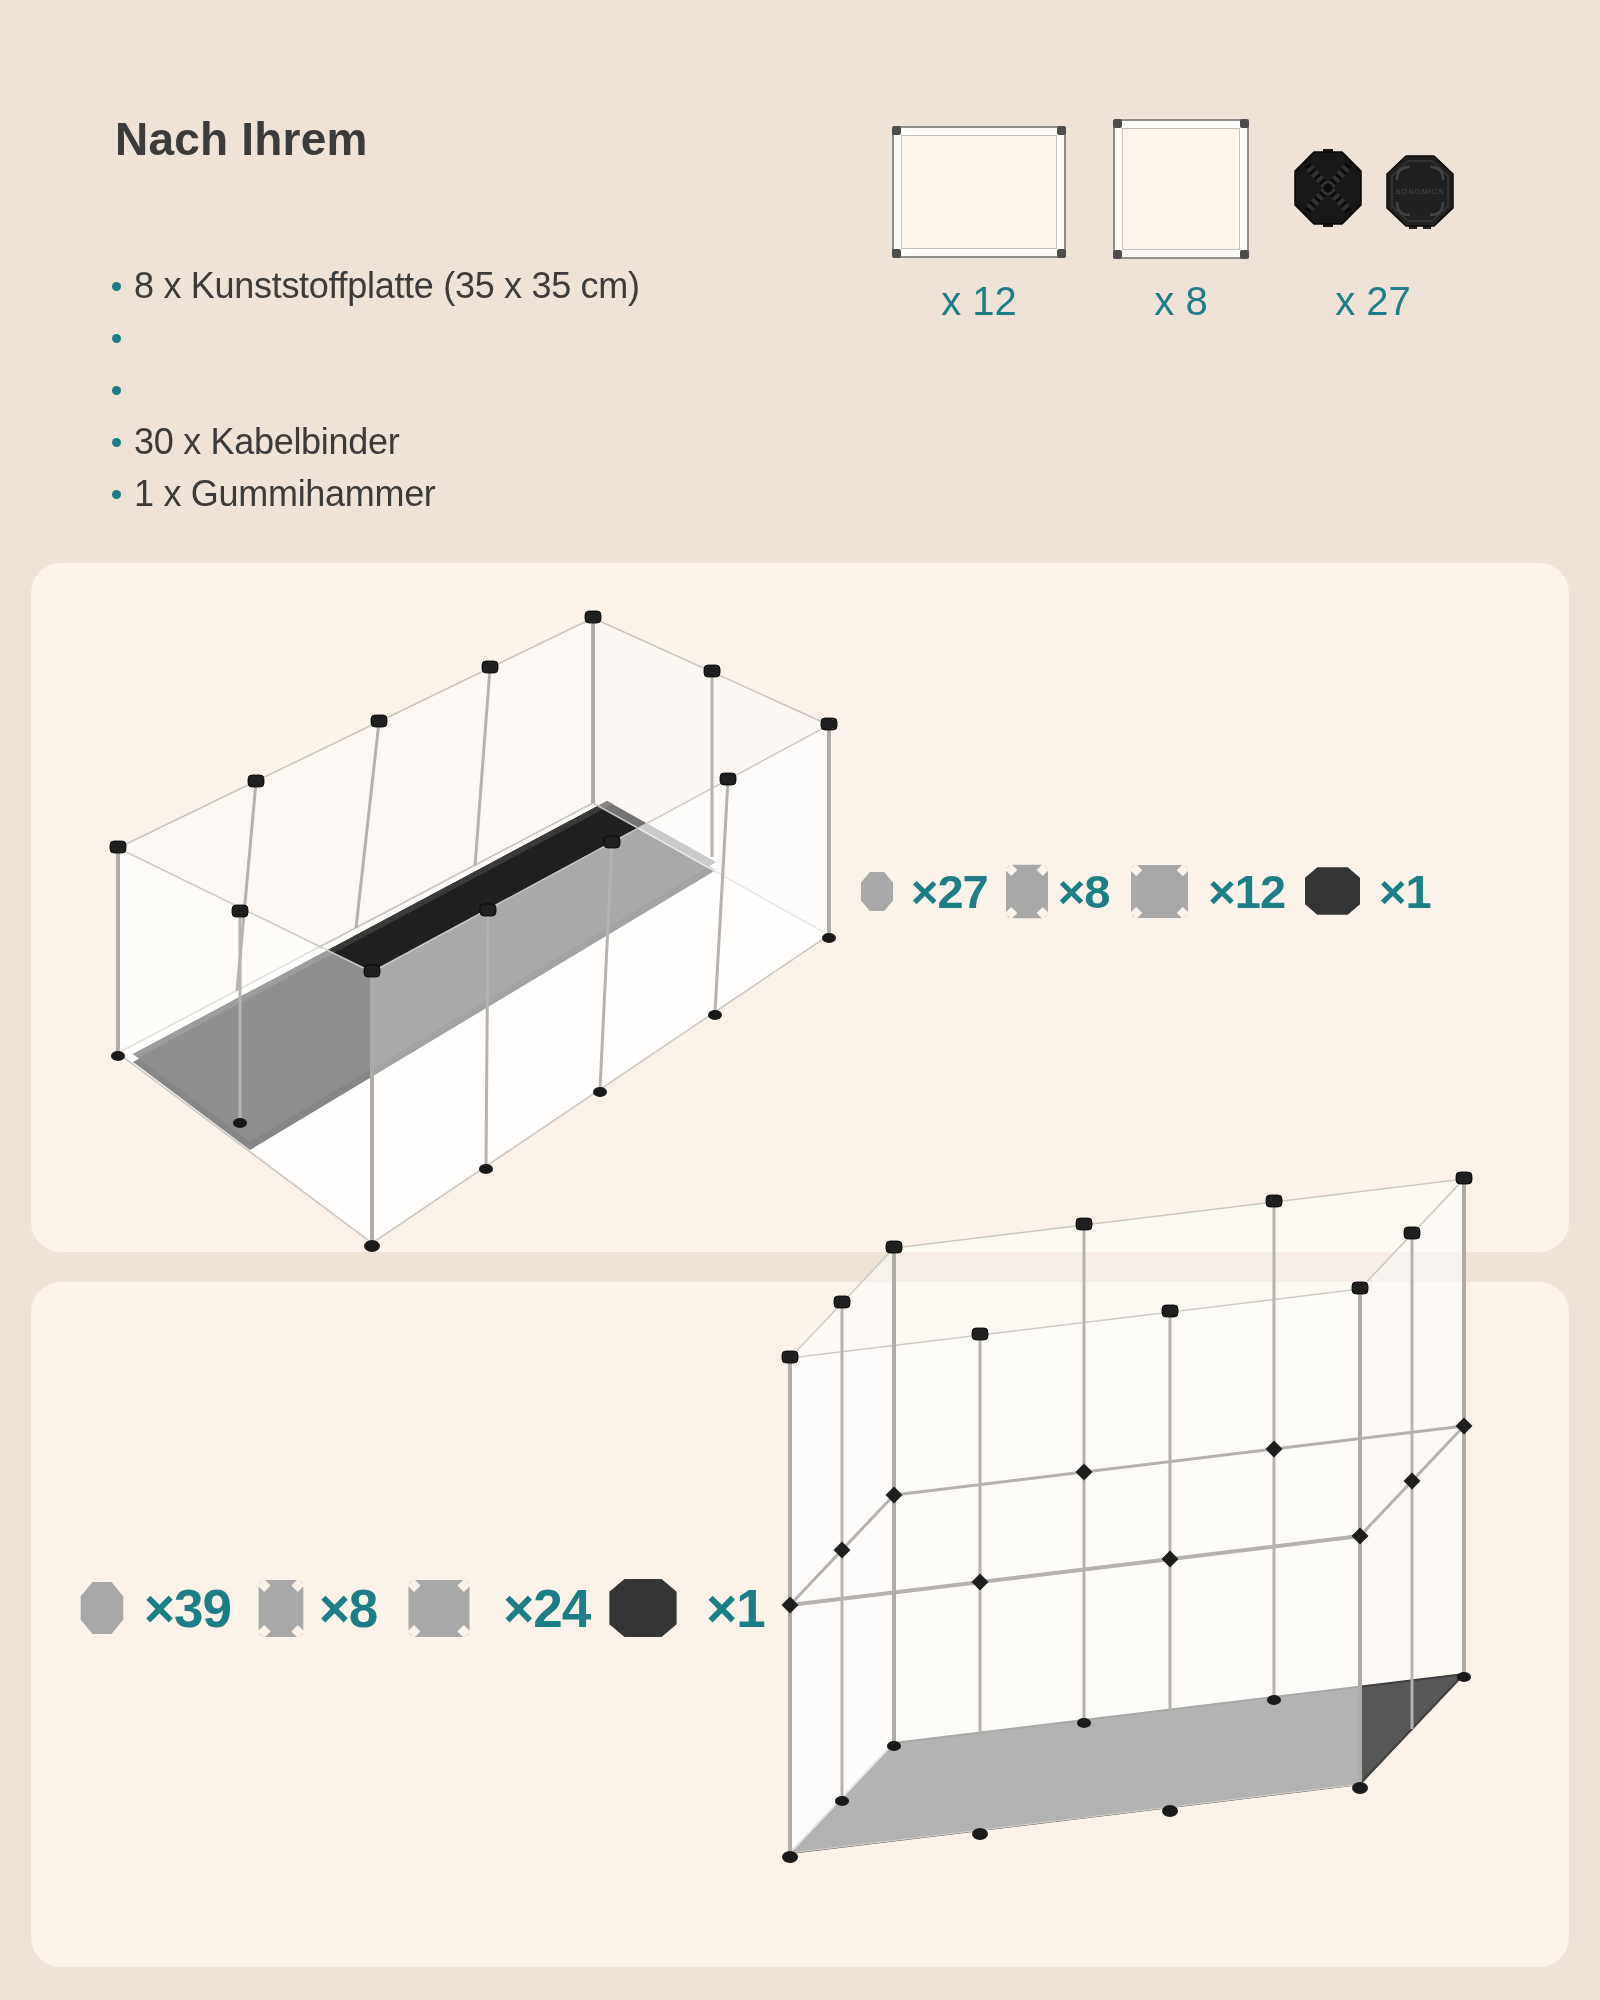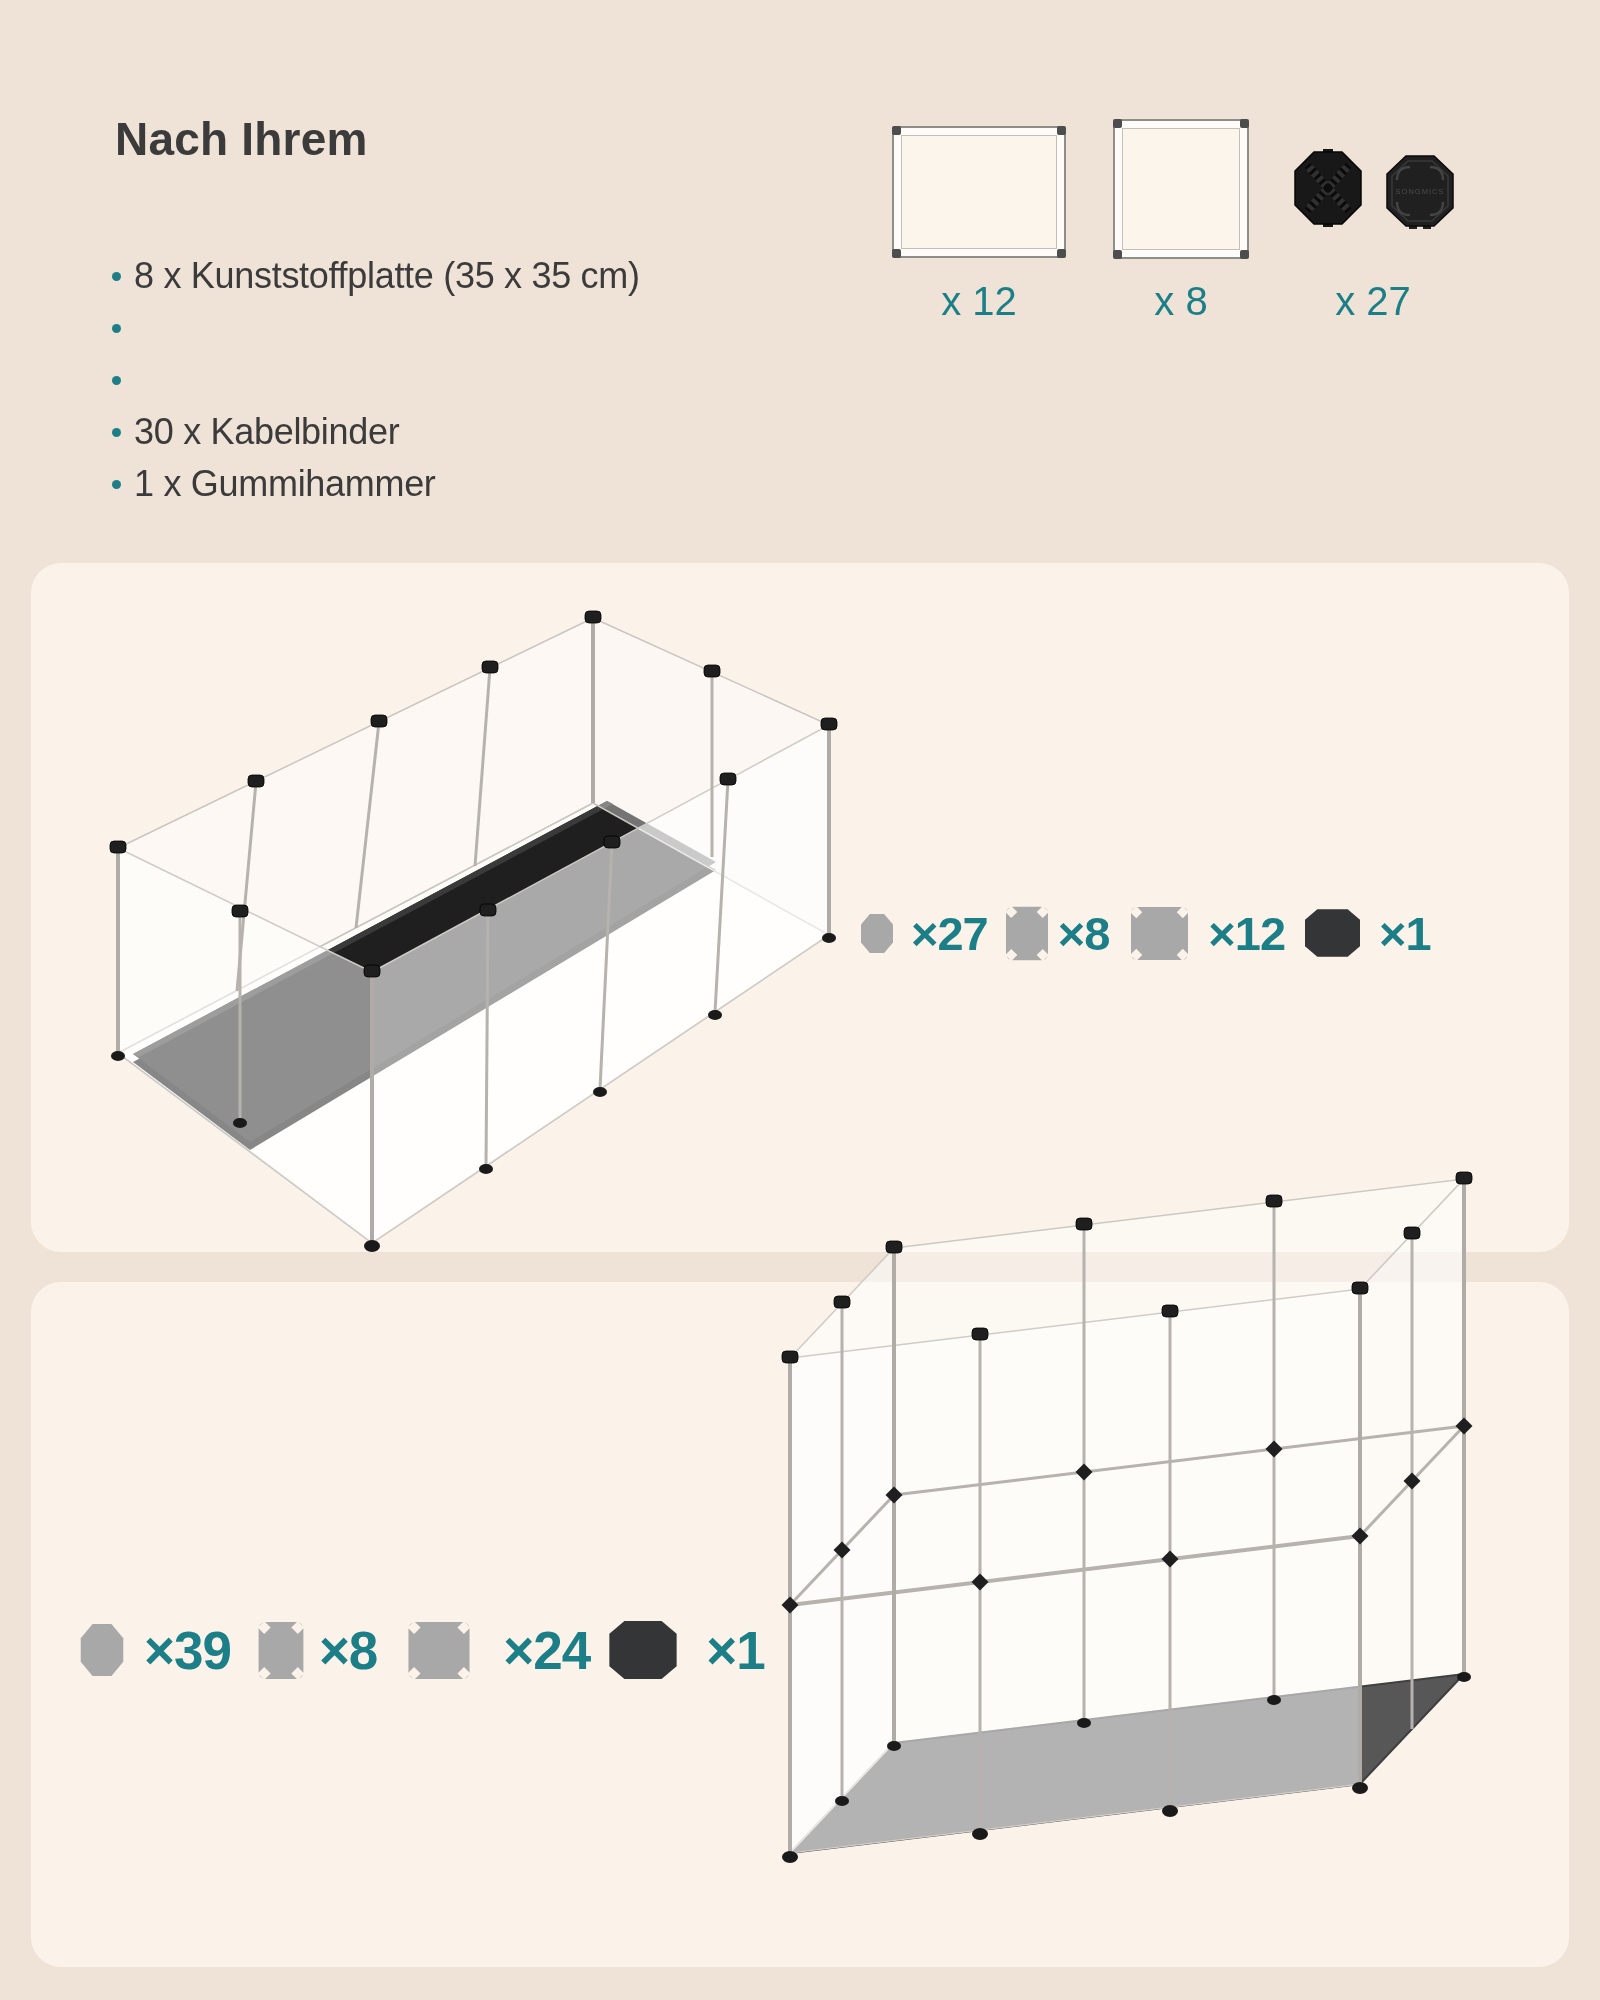"8 x Kunststoffplatte (35 x" .bullets { top: 250px -> 260px }
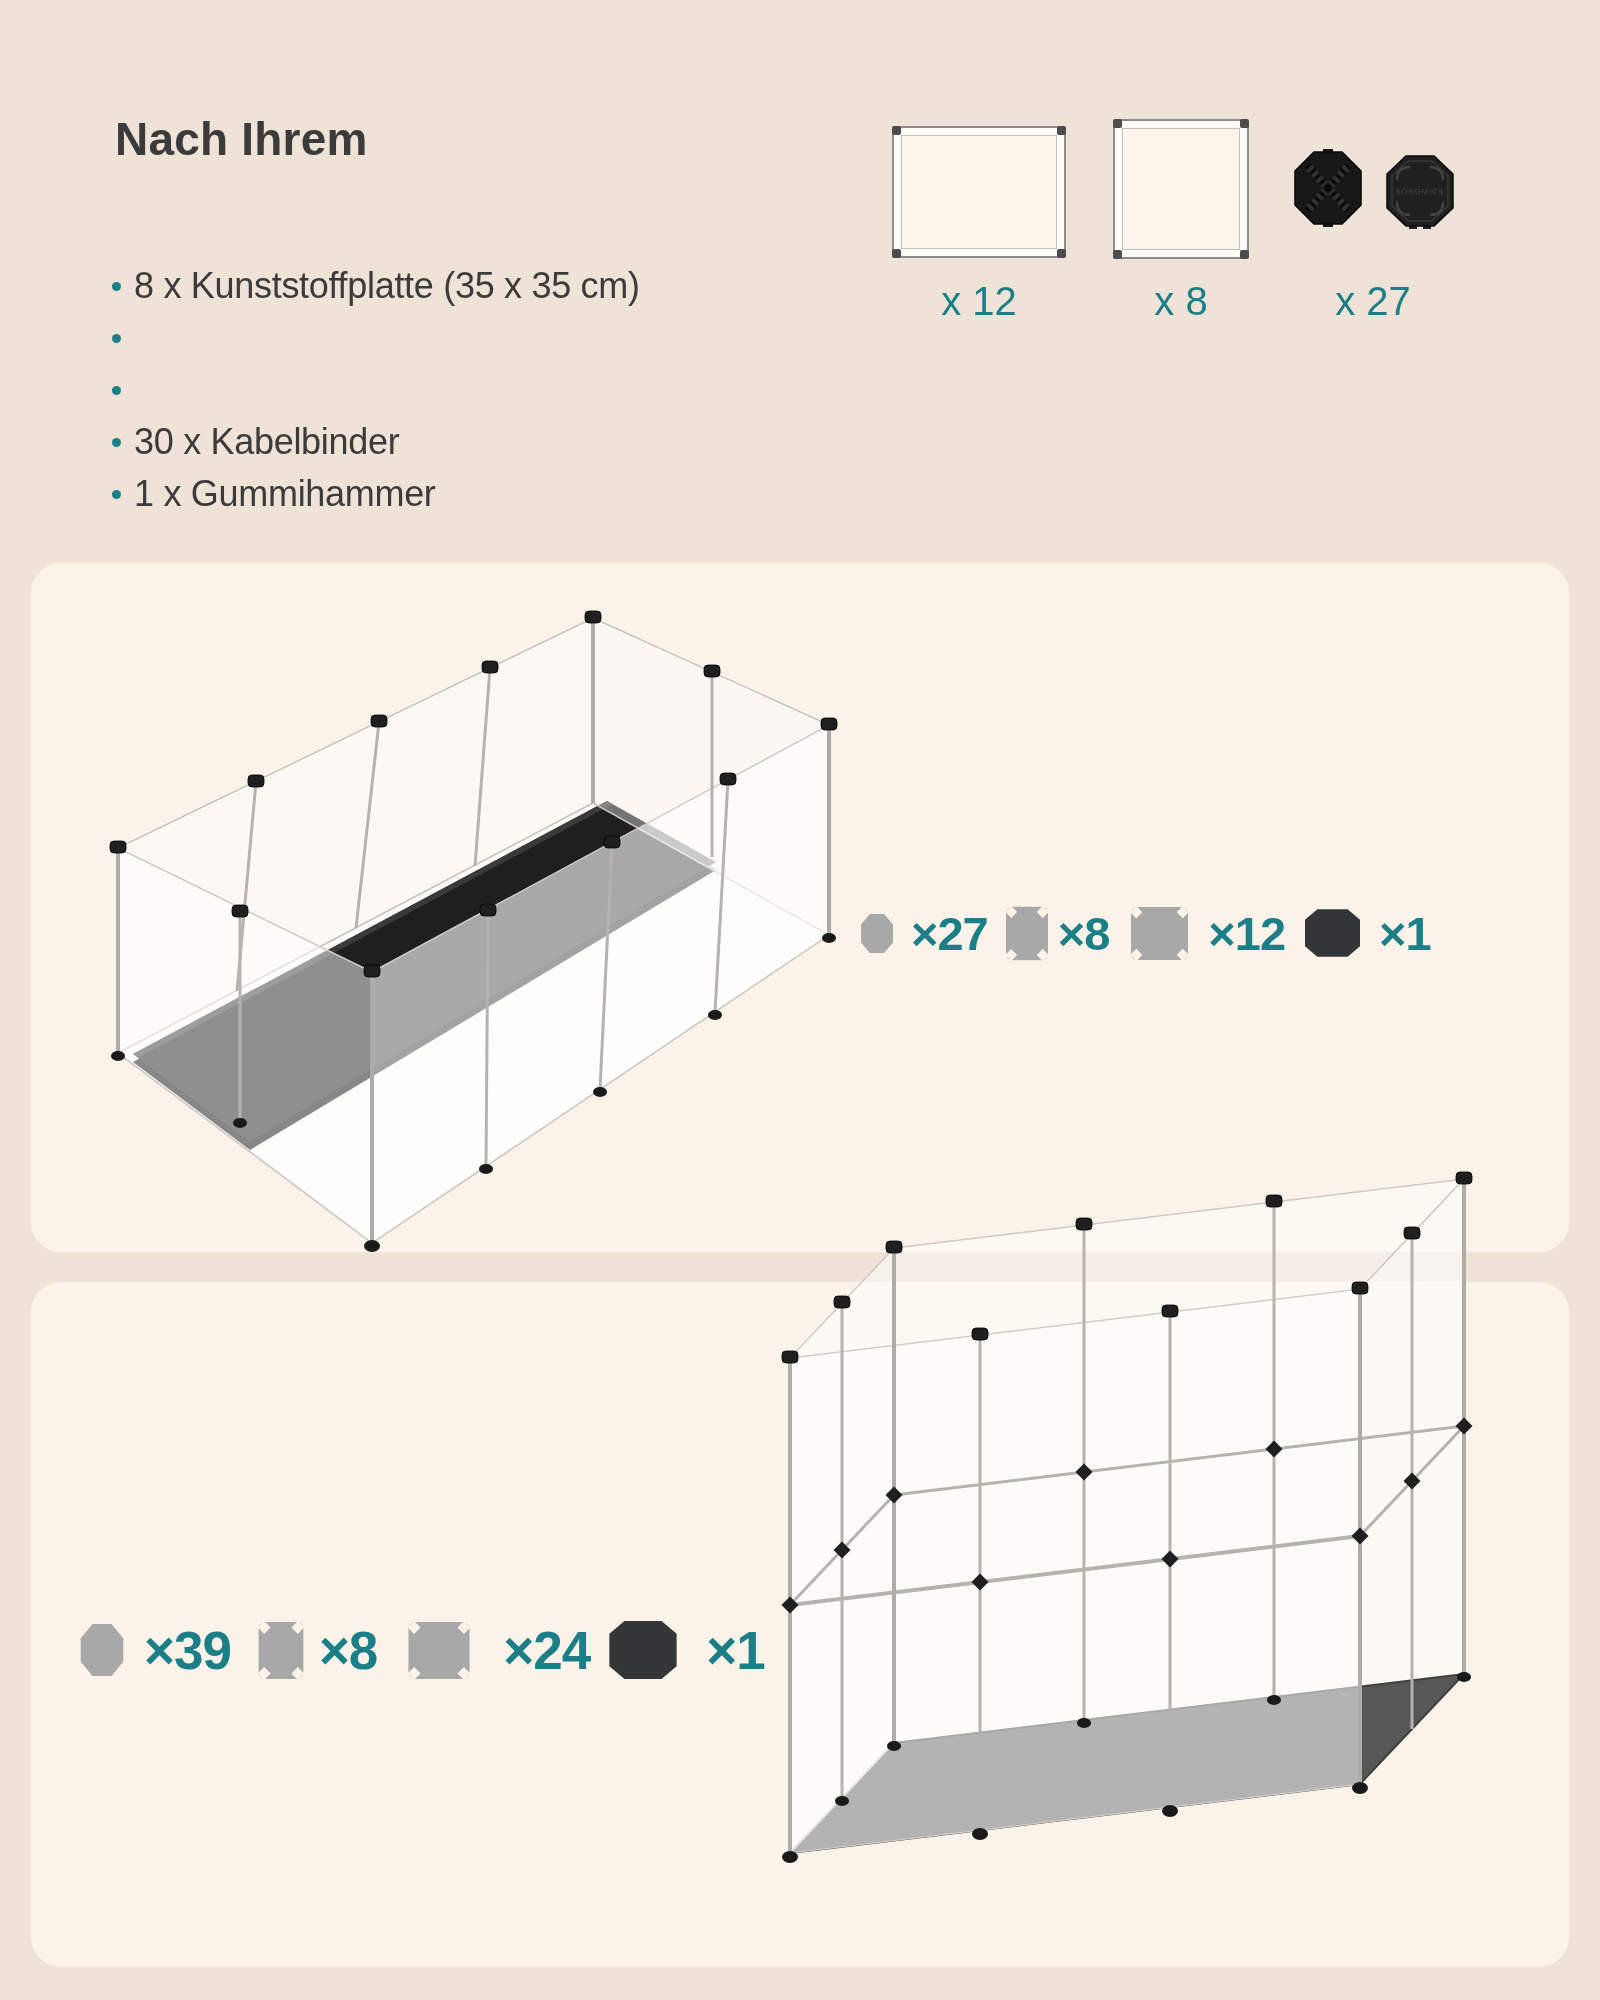"×27" .legend { margin-top: 42px -> none }
